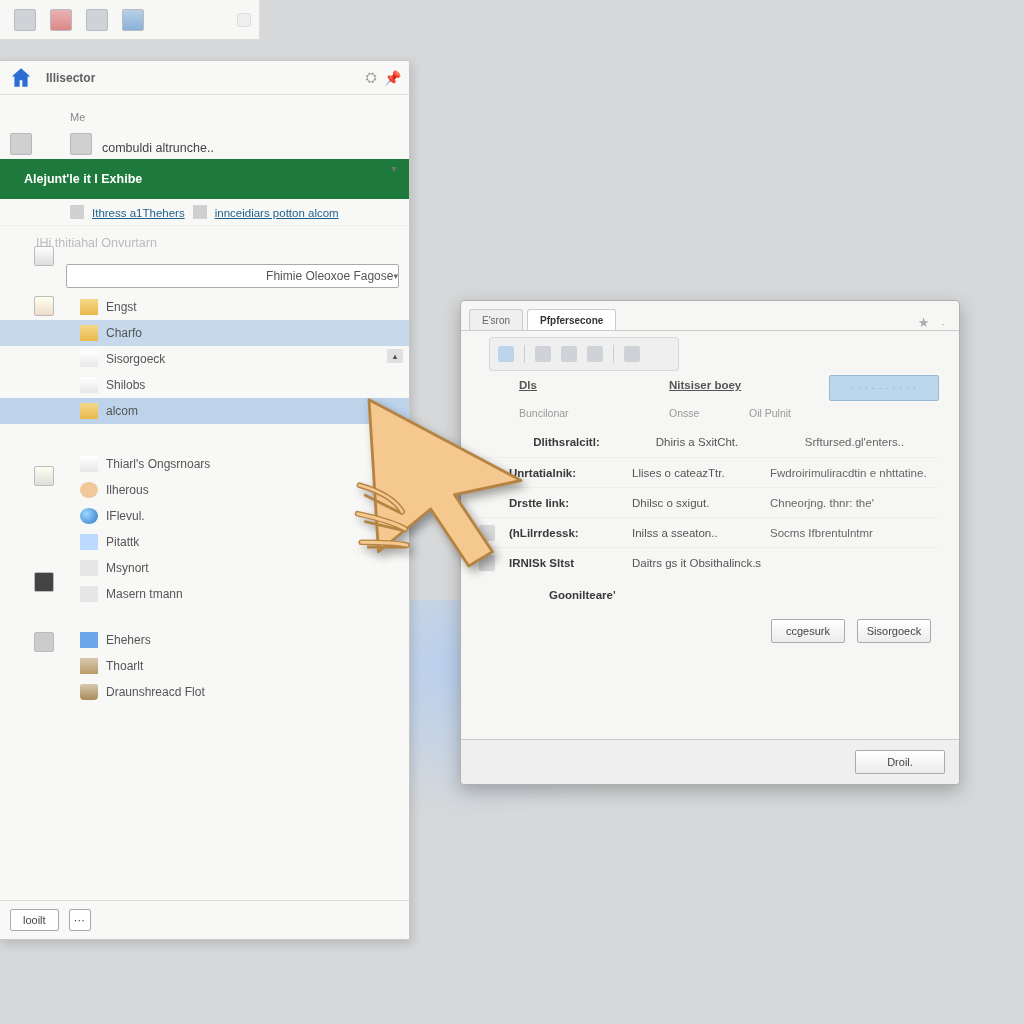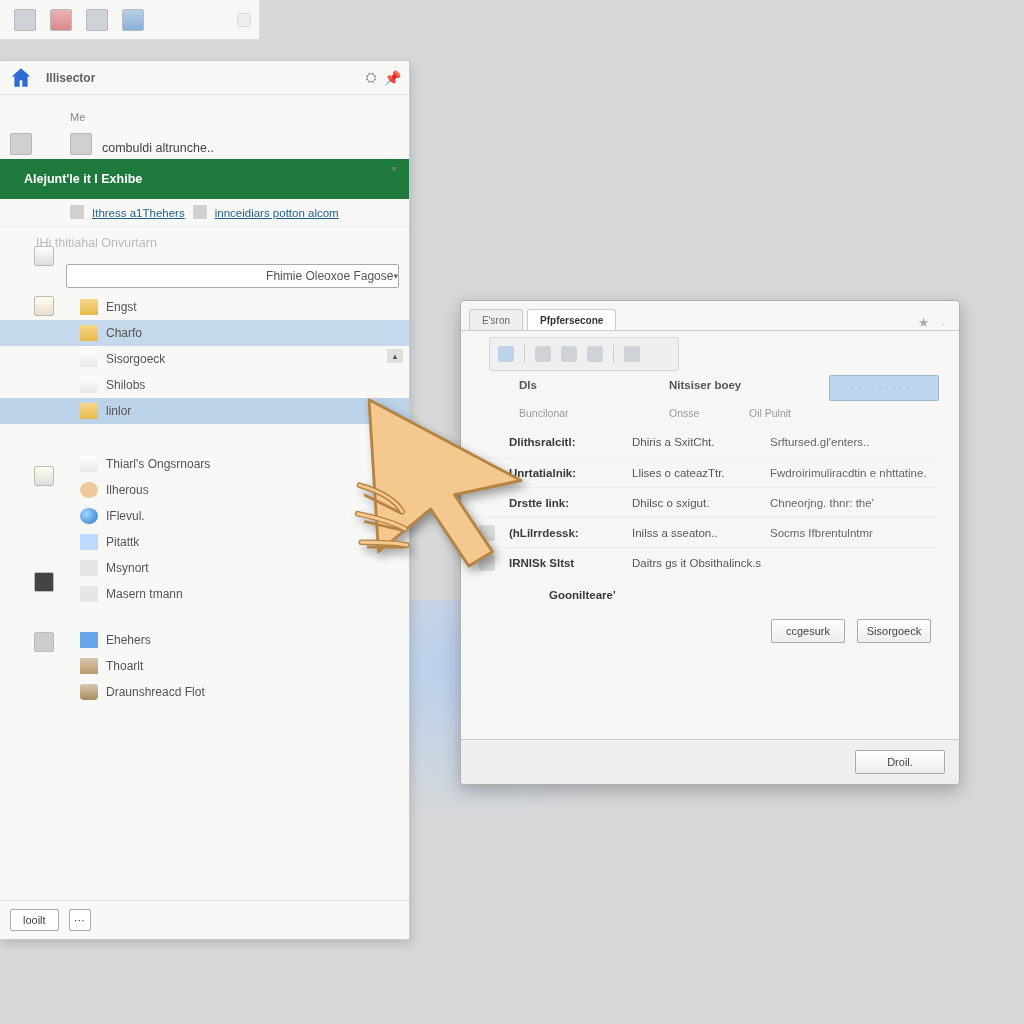"Dls" .dlg-head .h { text-decoration: none -> underline }
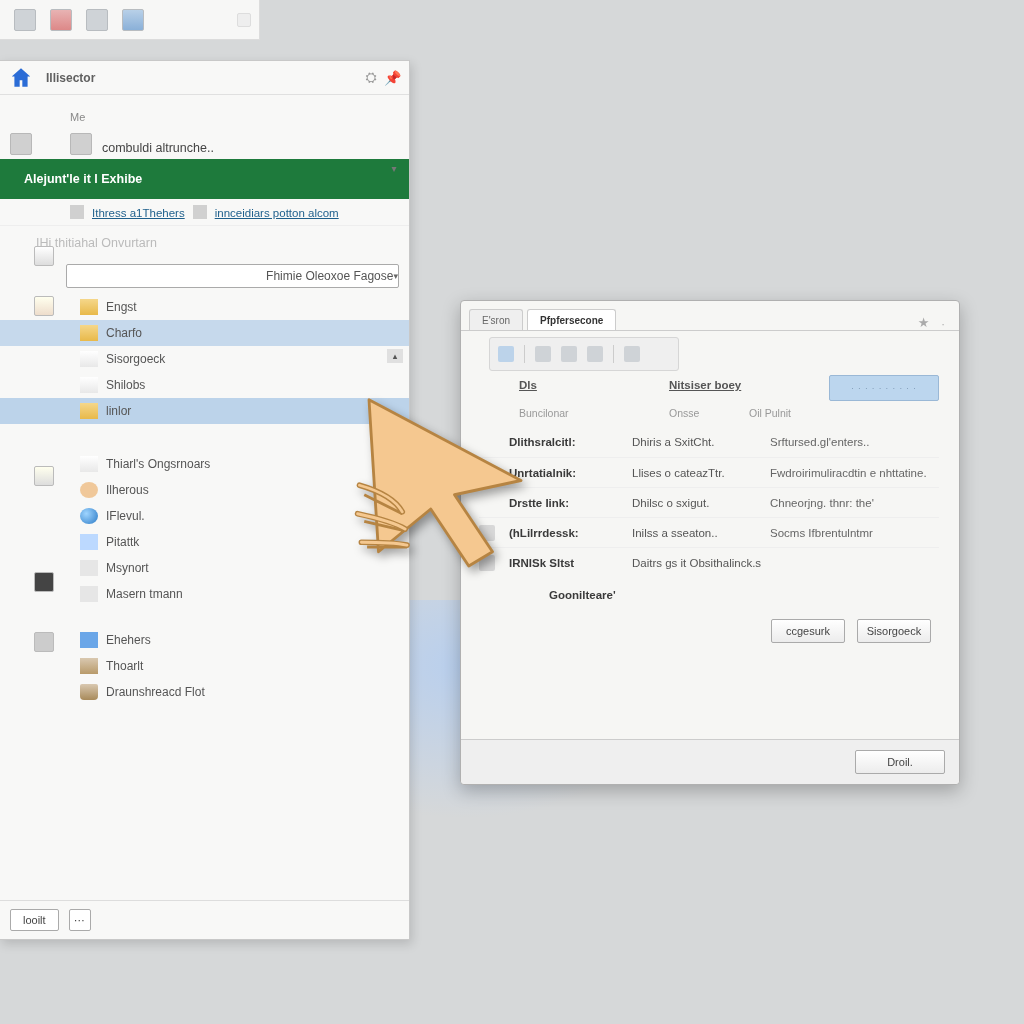"linlor" span { text: linlor -> alcom }
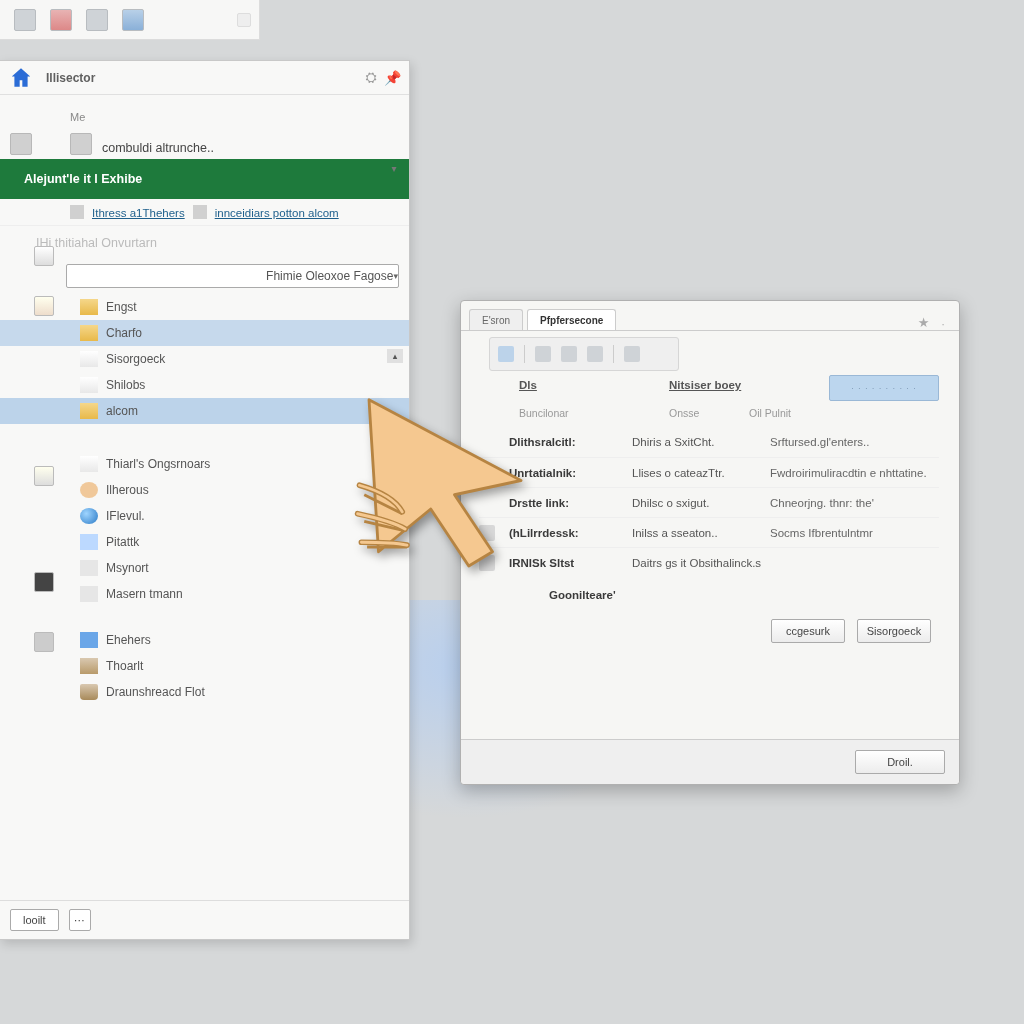"Dlithsralcitl:" .dlg-row:first-child { text-align: none -> center }
